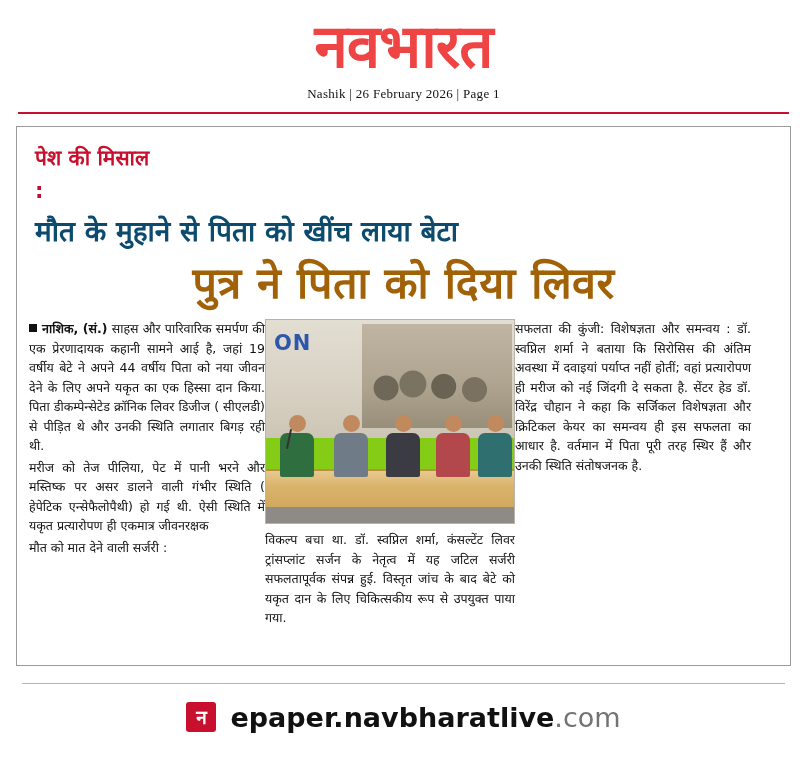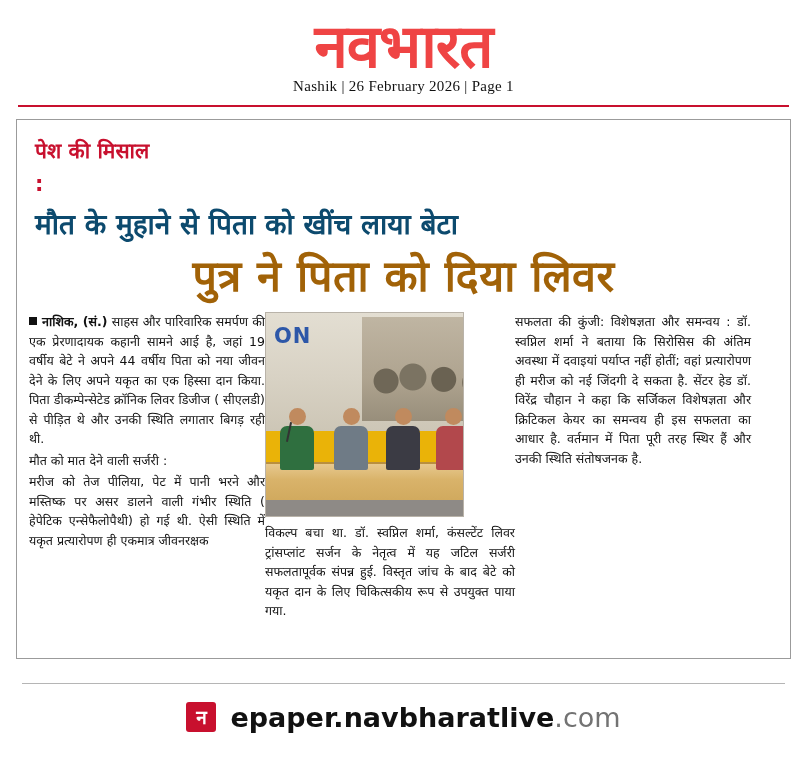"Nashik | 26 February 2026" .masthead-sub { font-size: 15px -> 13px; margin-top: 0 -> 8px }
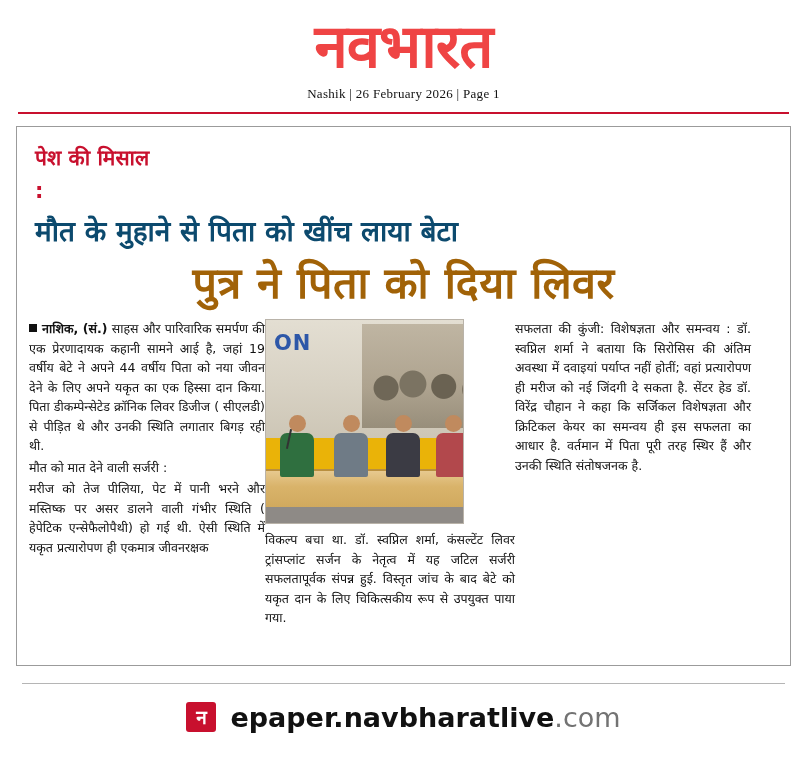"ON" .photo { background: #eab308 -> #84cc16; width: 199px -> 250px }
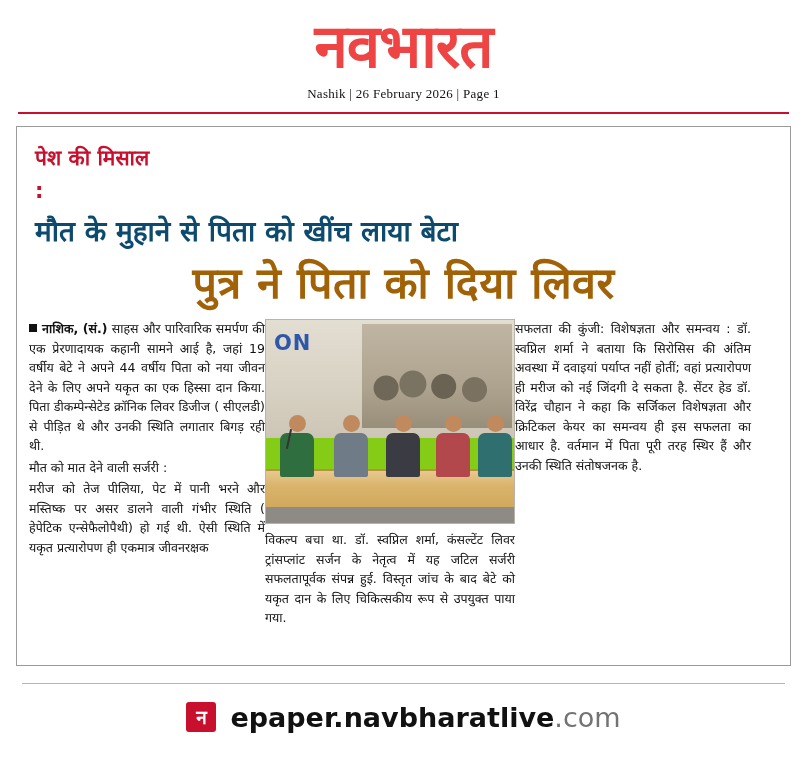"मौत को मात देने वाली" p { order: before "मरीज को तेज पीलिया, पेट" -> after "मरीज को तेज पीलिया, पेट" }
